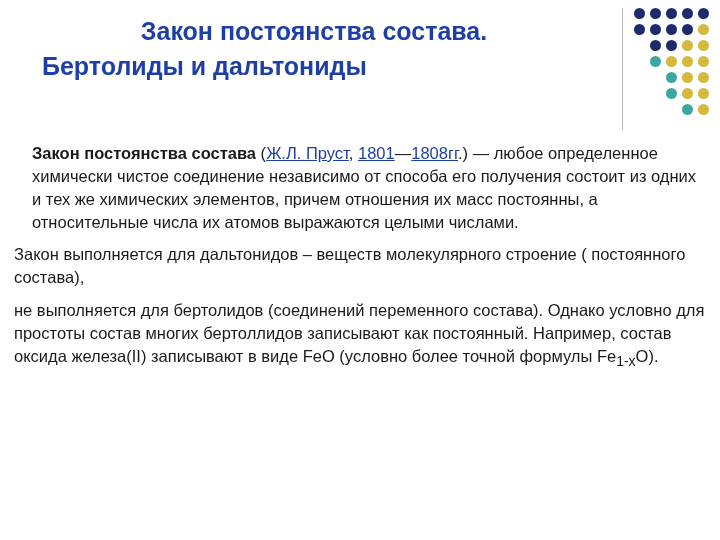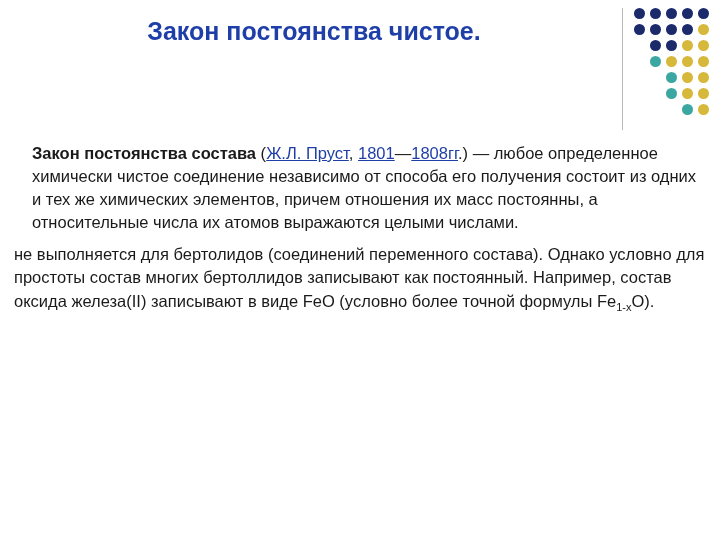"Закон постоянства чистое." div.title-line { text: чистое -> состава }
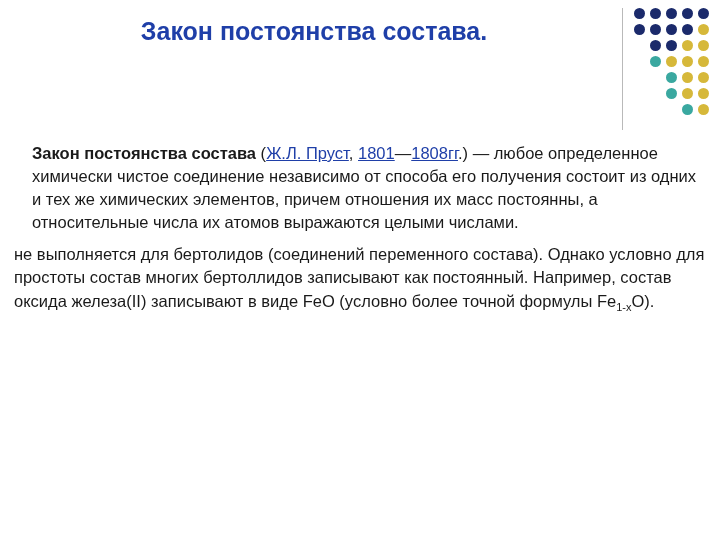"Бертолиды и дальтониды" div.title-line { html: none -> <div>Бертолиды и дальтониды</div> }
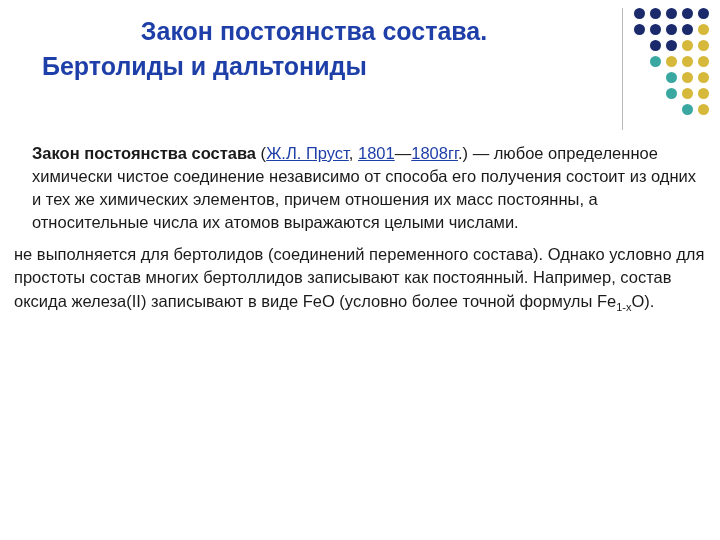"Закон выполняется для дальтонидов –" p.para { html: none -> <p>Закон выполняется для дальтонидов – веществ молекулярного строение ( постоянного состава),</p> }
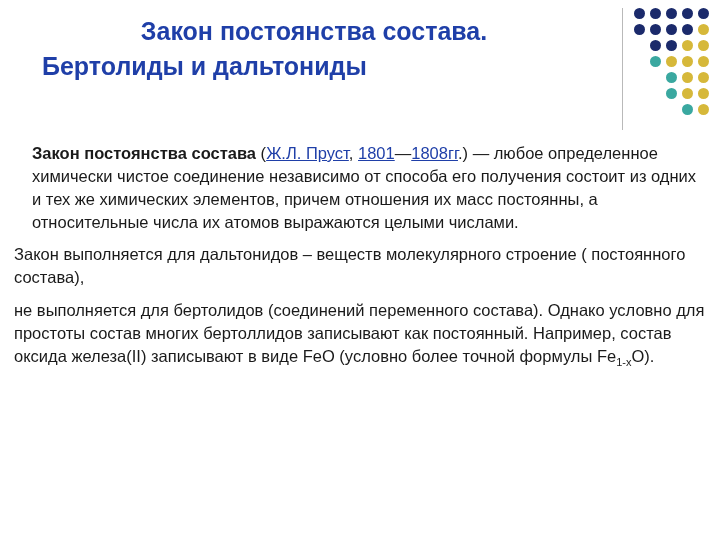"1-x" .sub { font-size: 11px -> 14px }
